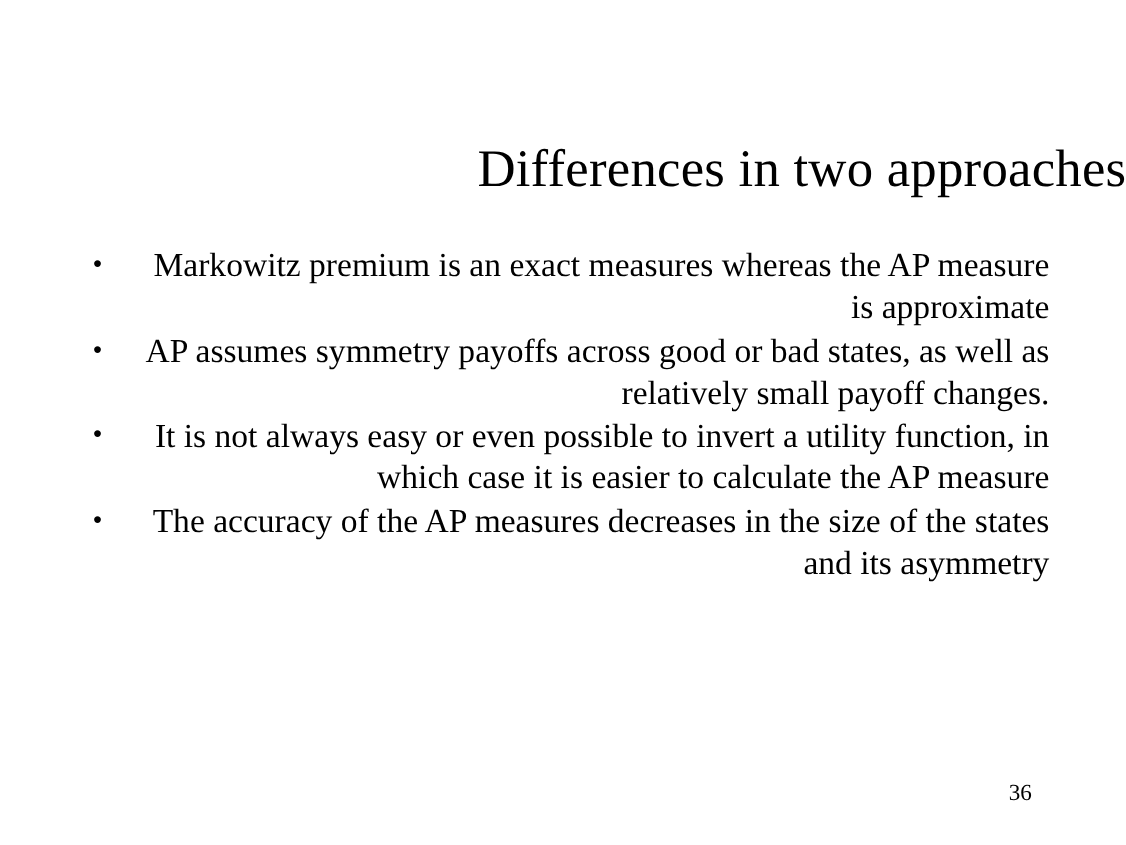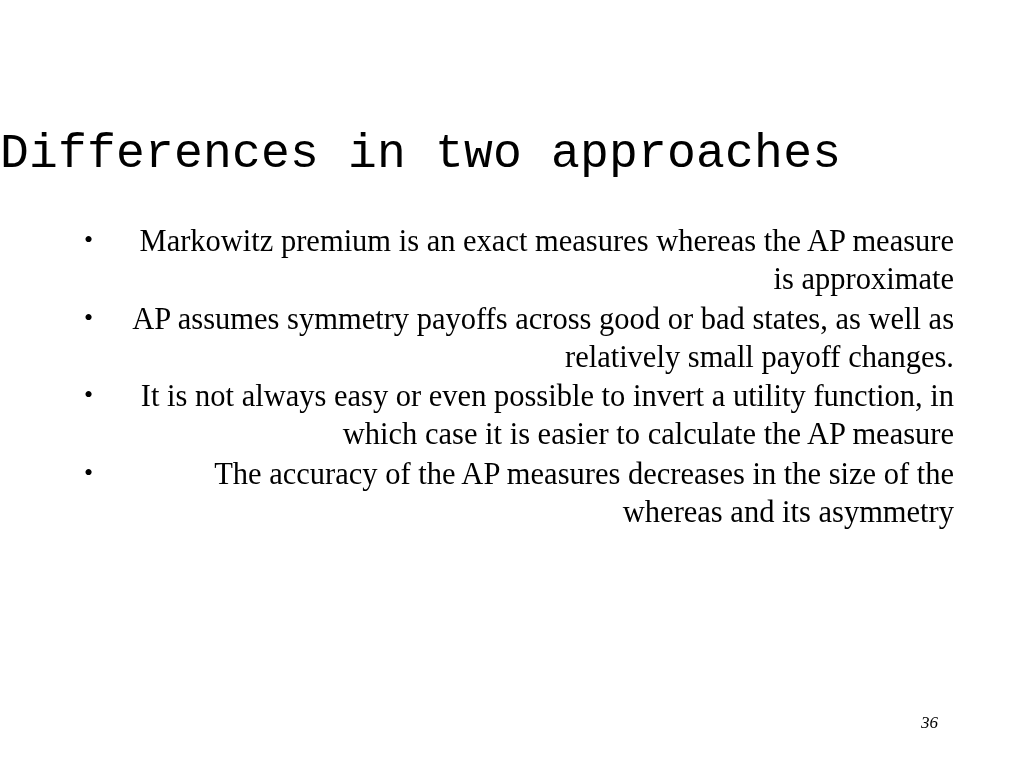"Differences in two approaches" .slide-title { font-family: Liberation Mono, monospace -> none; text-align: left -> right }
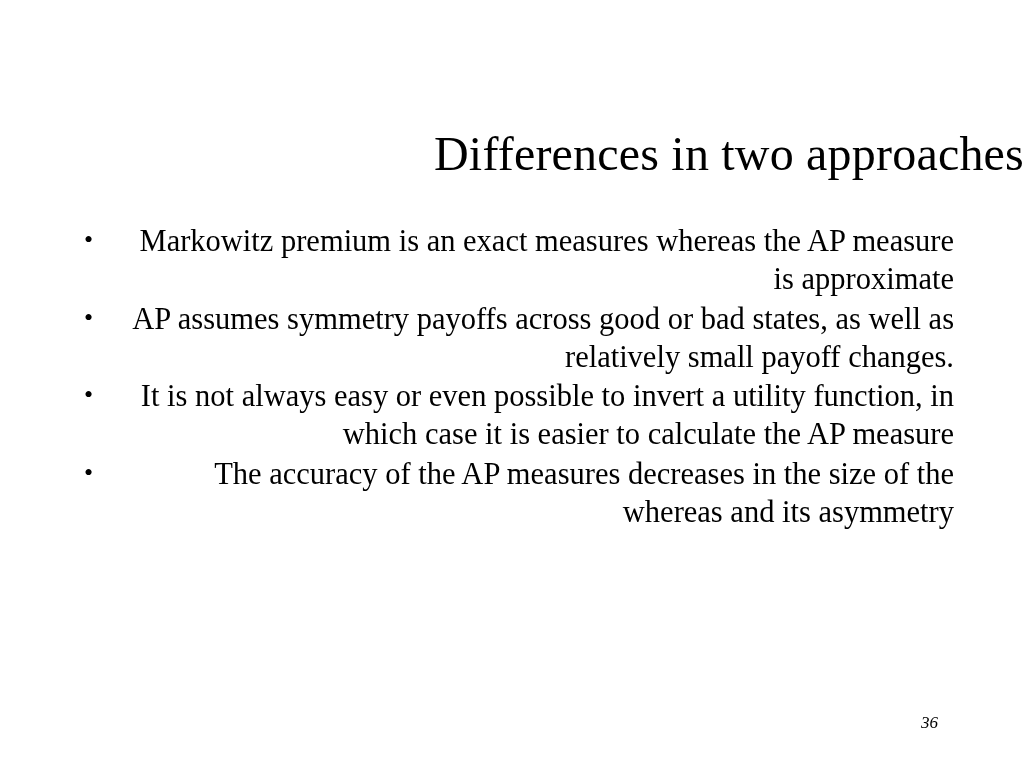"The accuracy of the AP" span.bullet-text { text: whereas -> states }
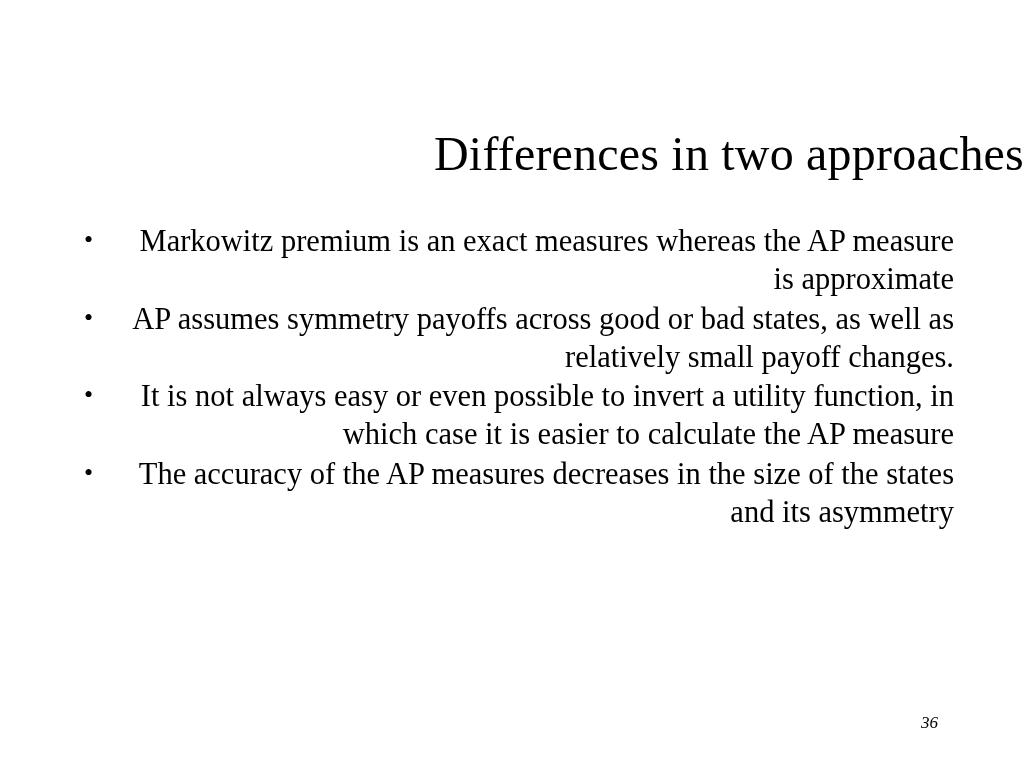"36" .page-number { font-size: 17px -> 21px; font-style: italic -> none }
